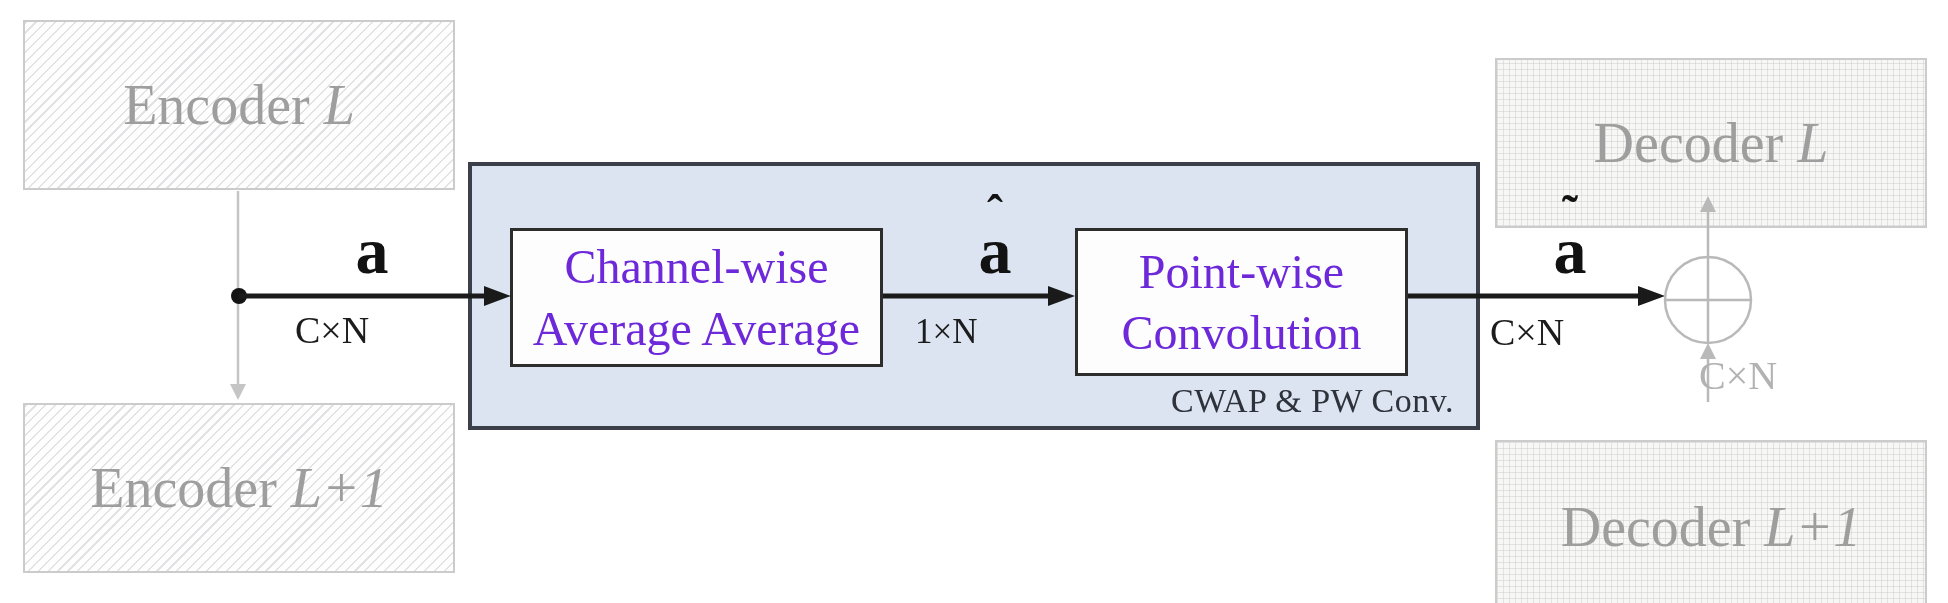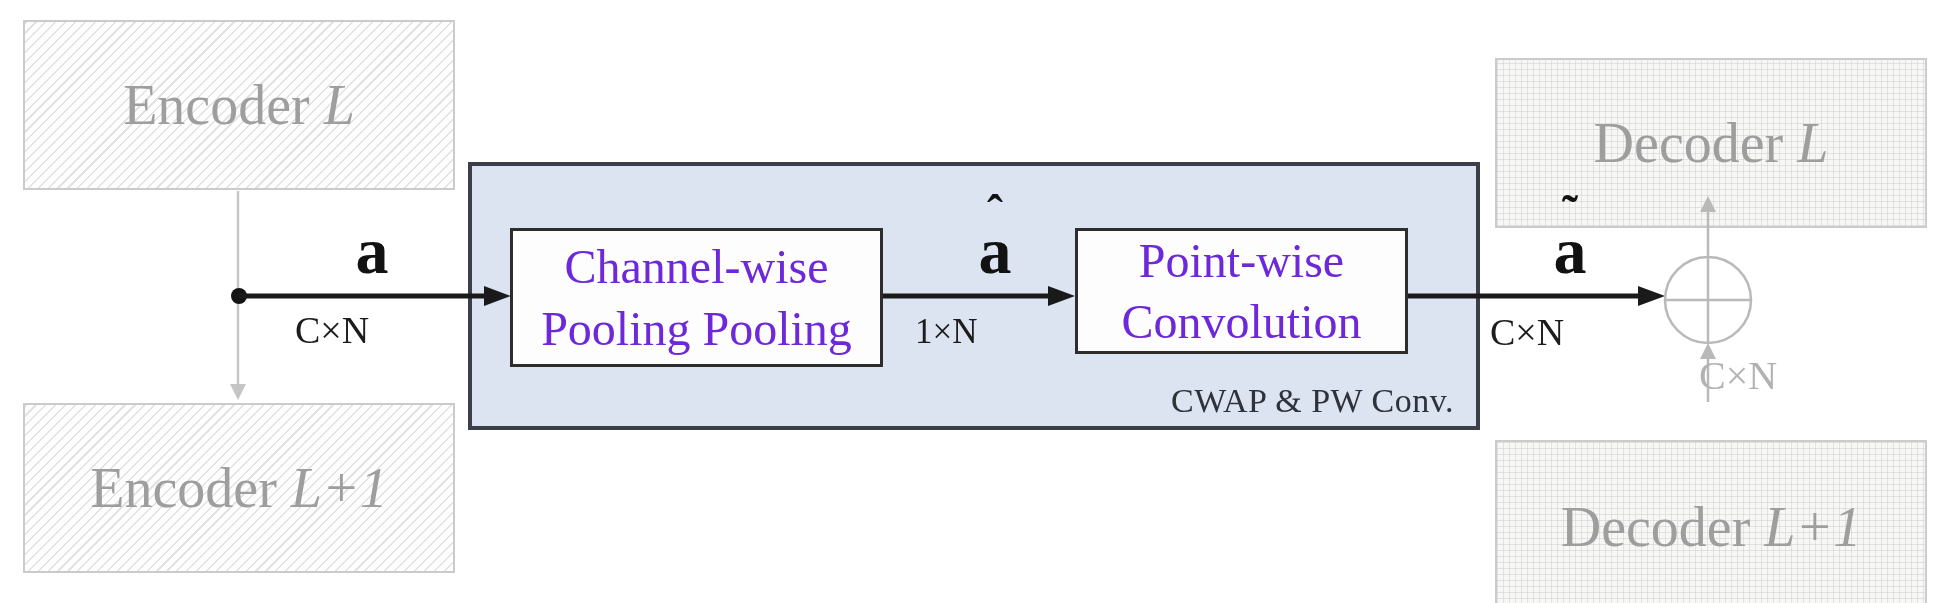"Point-wise" #pw-box { height: 126px -> 148px }
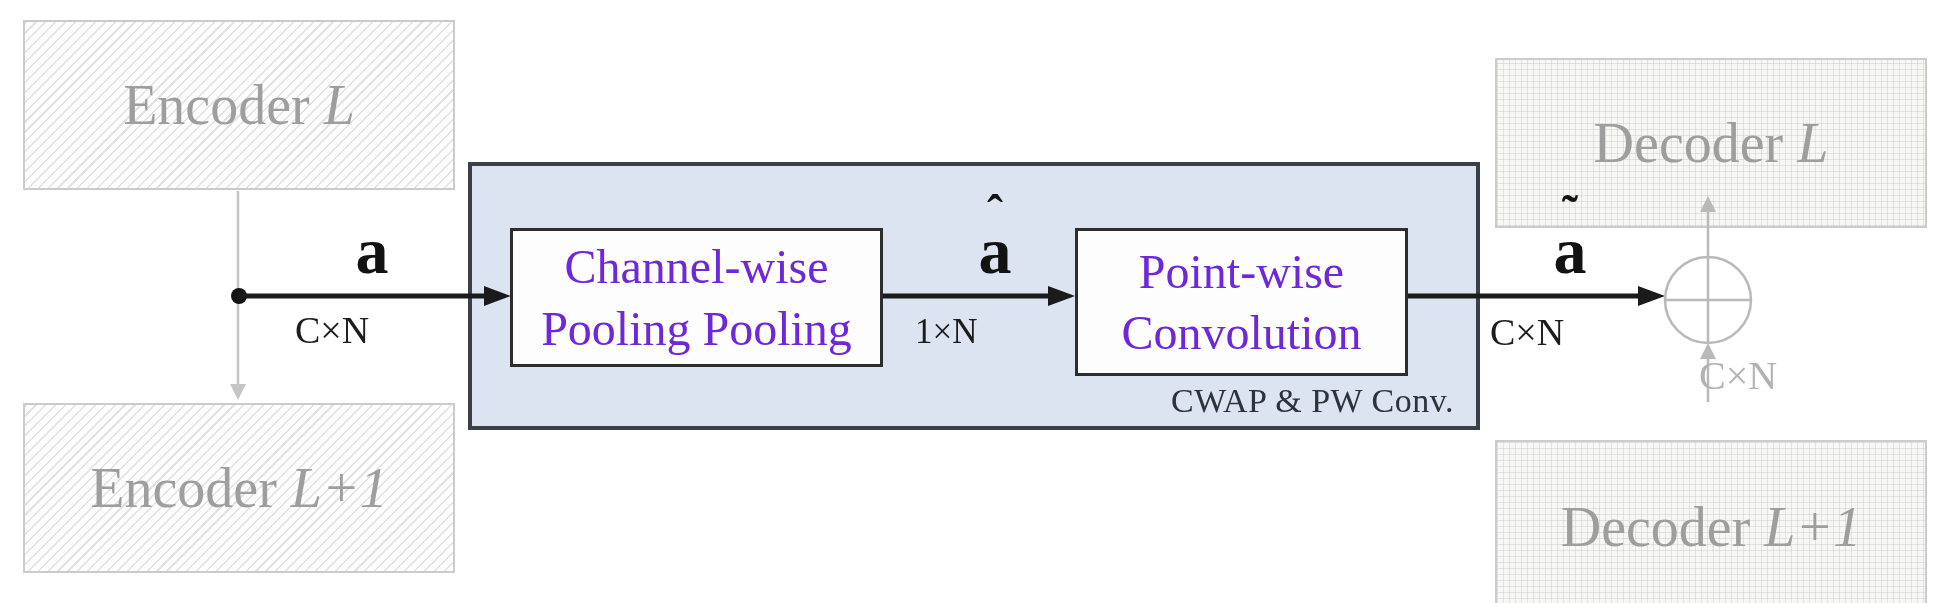"Pooling Pooling" span { text: Pooling Pooling -> Average Average }
